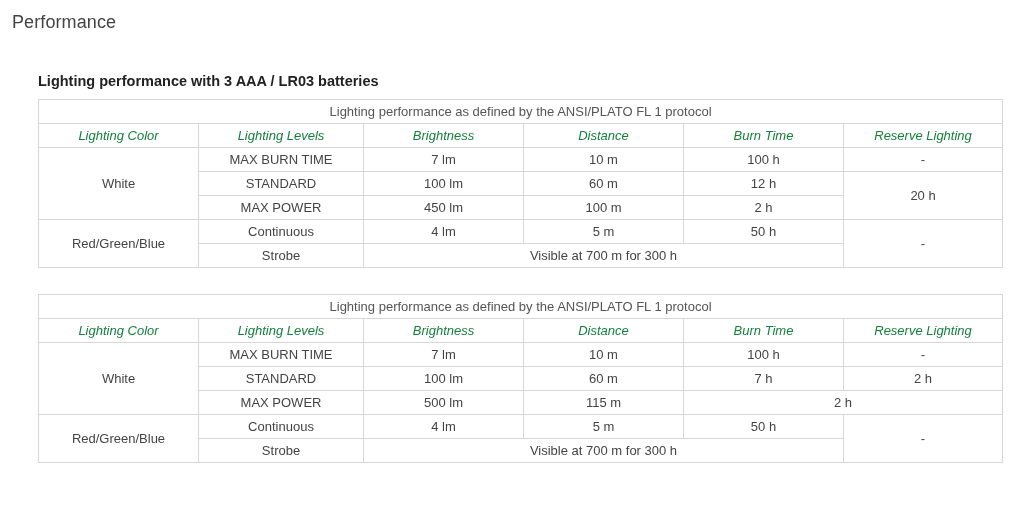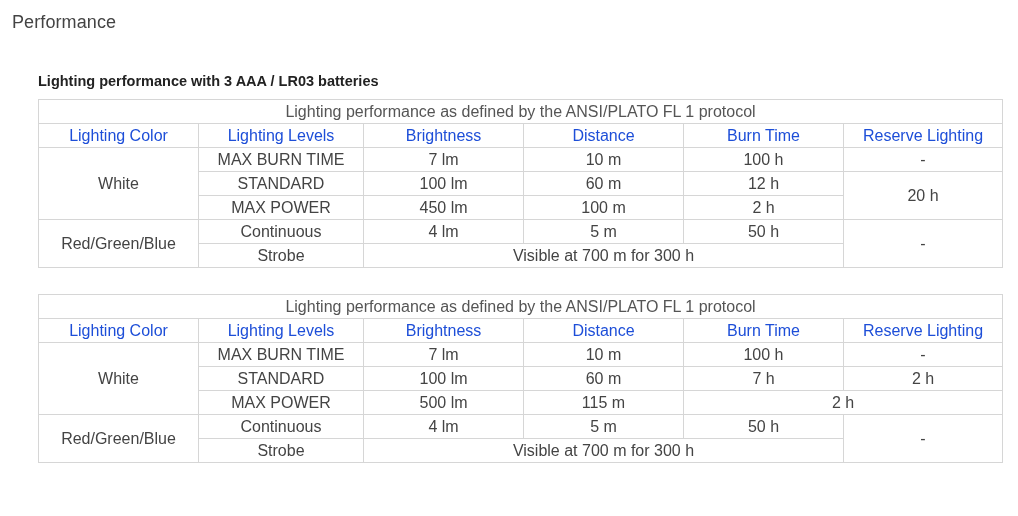"Lighting performance as defined by" table.perf { font-size: 16px -> 13px }
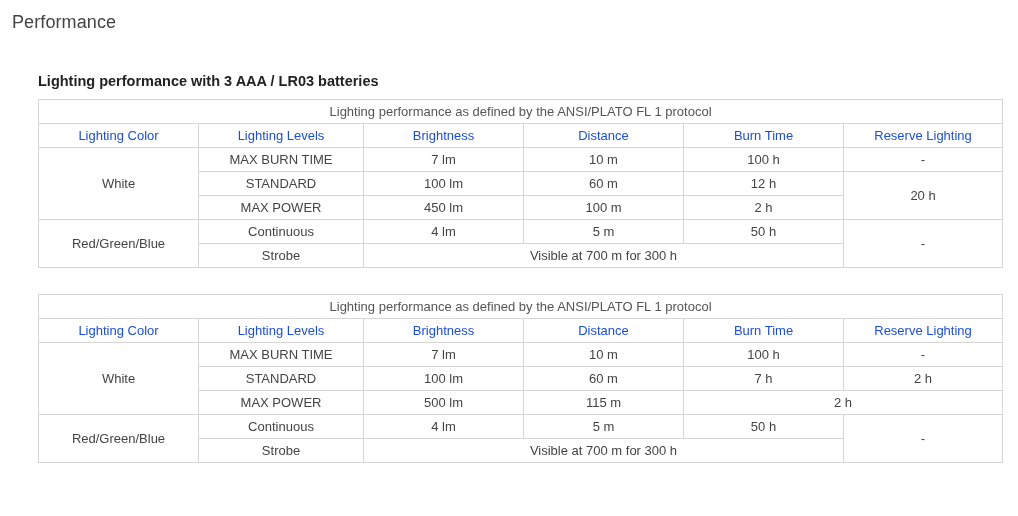"Lighting Color" .head-row td { color: #1d4ed8 -> #15803d; font-style: none -> italic }
